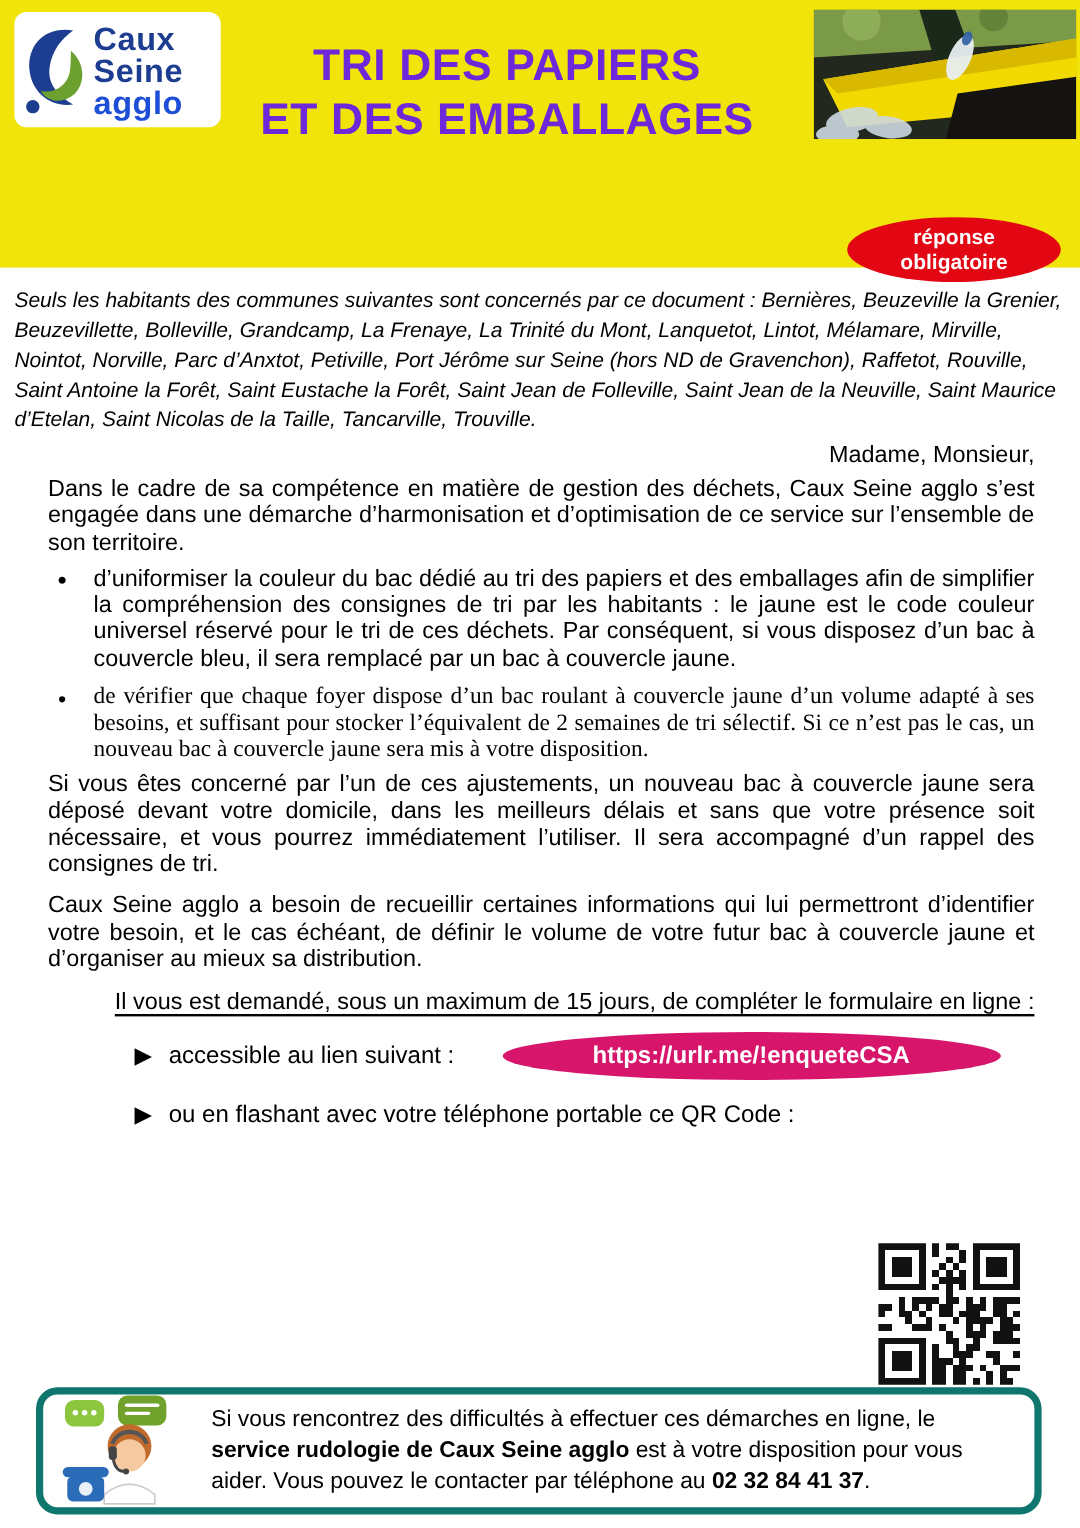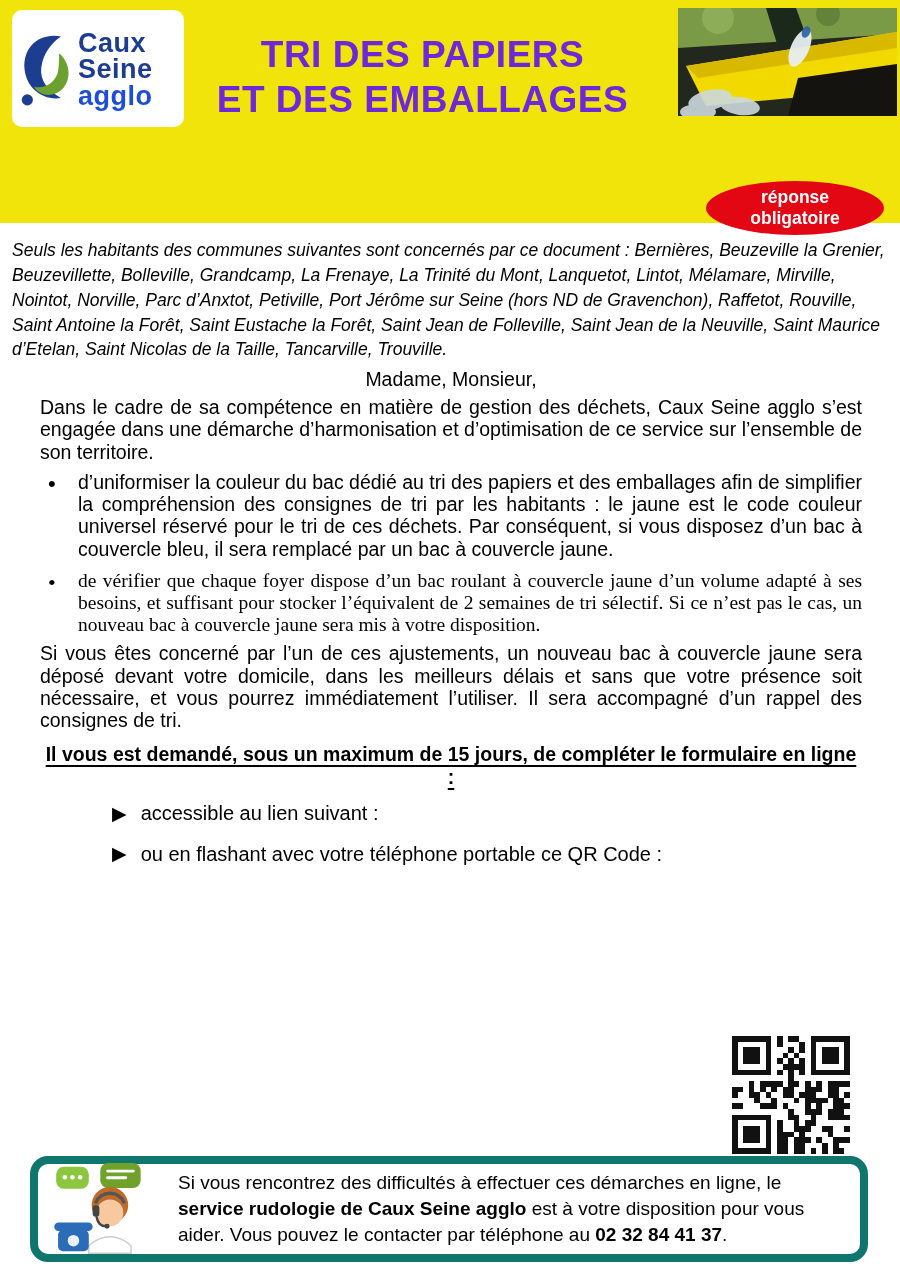"Caux" .logo-card { align-items: flex-start -> flex-end; height: 117px -> 96px; padding: 20px 6px -> 7px 6px }
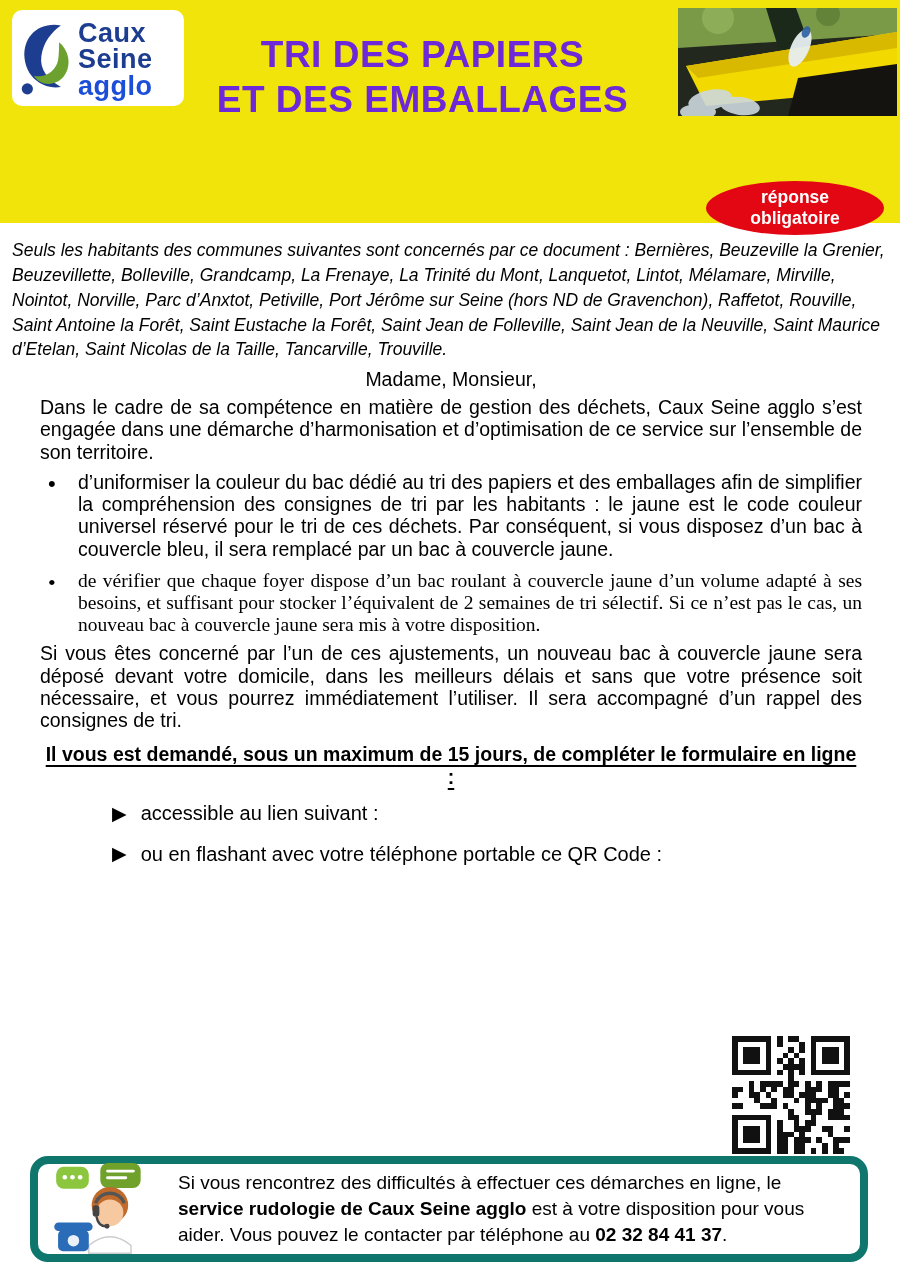"Madame, Monsieur," .salutation { text-align: center -> right }
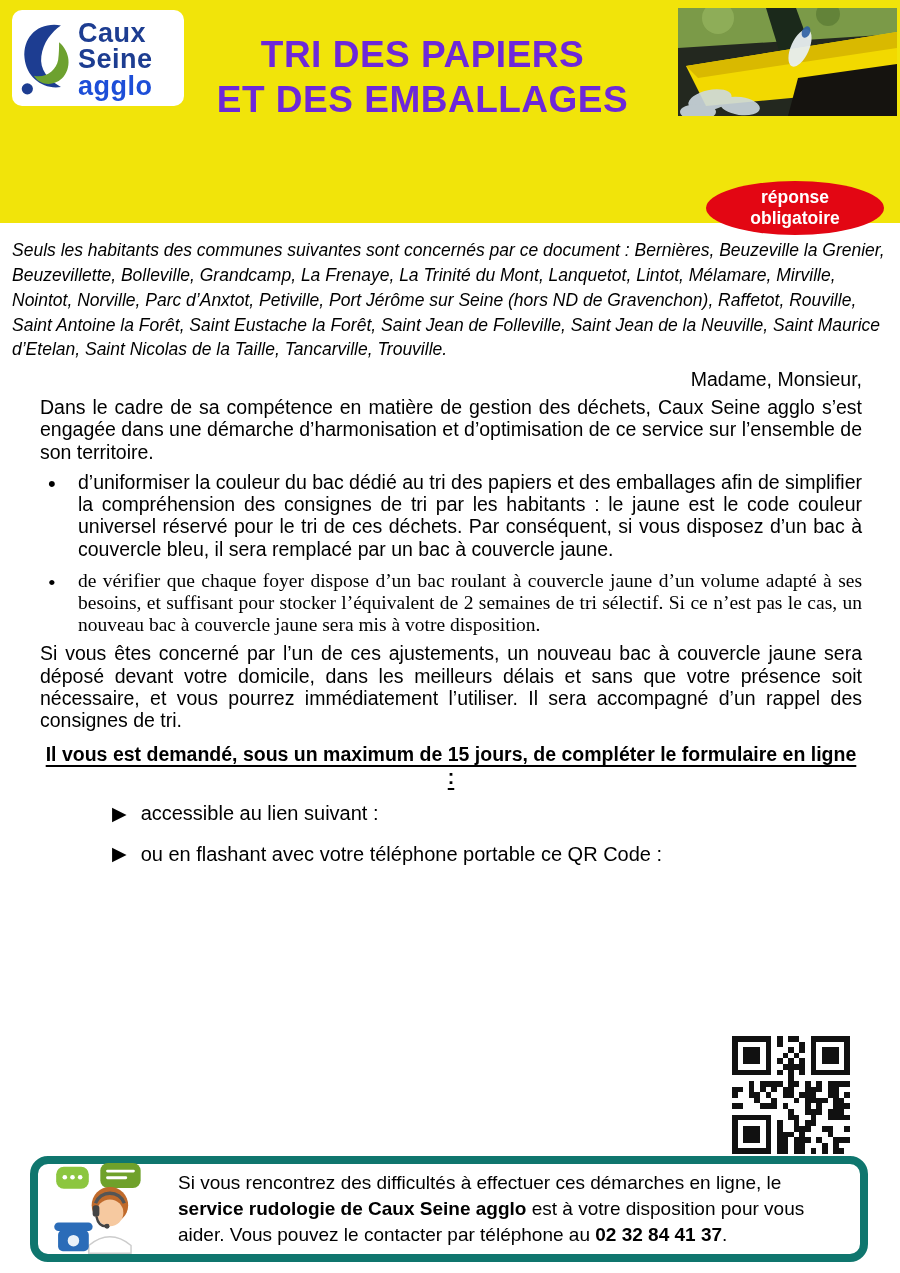"Caux Seine agglo a besoin" p.p5 { html: none -> <p>Caux Seine agglo a besoin de recueillir certaines informations qui lui permettront d’identifier votre besoin, et le cas échéant, de définir le volume de votre futur bac à couvercle jaune et d’organiser au mieux sa distribution.</p> }
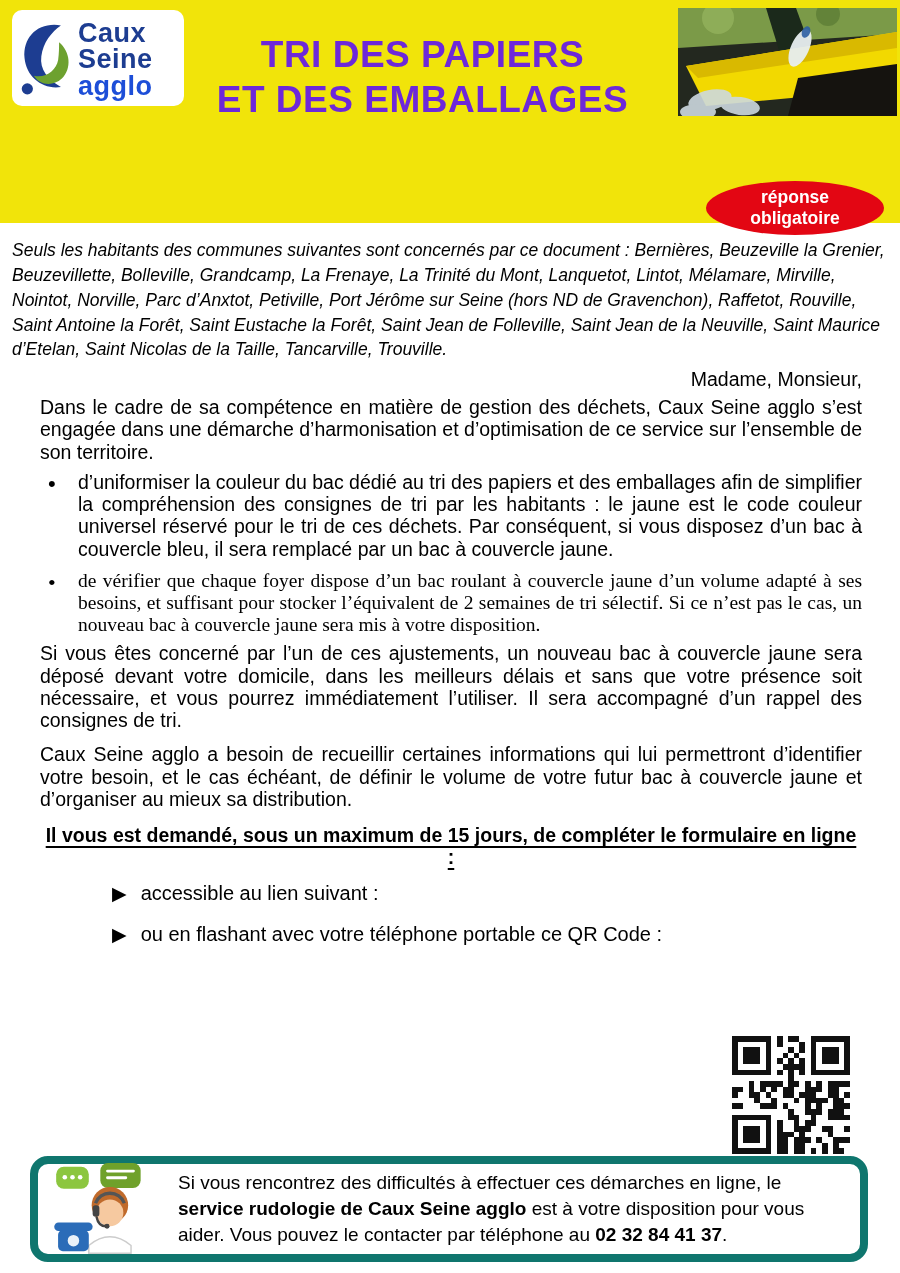"Il vous est demandé, sous" .p6 { font-weight: bold -> normal; text-align: center -> right }
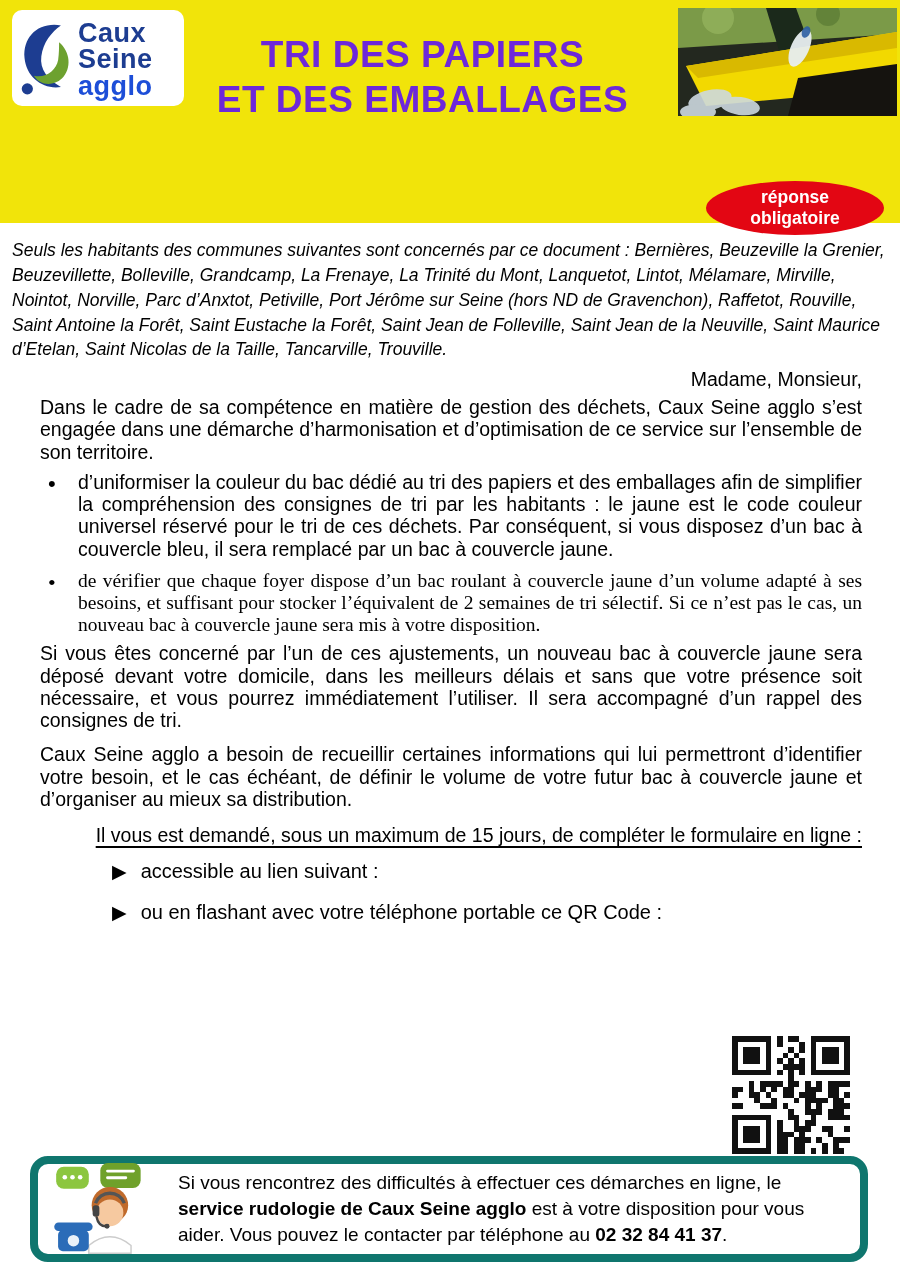"https://urlr.me/!enqueteCSA" span.link-pill { html: none -> <span>https://urlr.me/!enqueteCSA</span> }
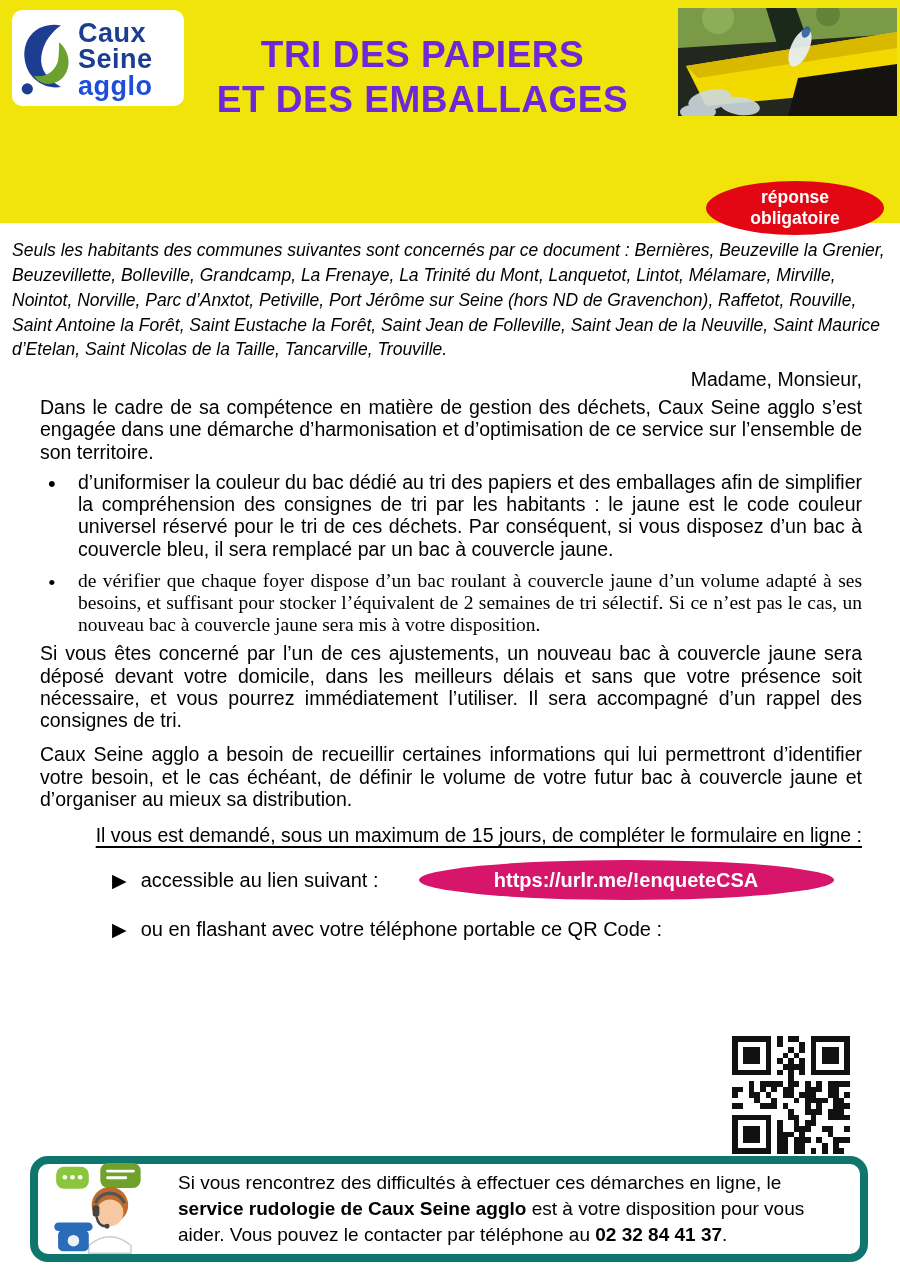"Si vous rencontrez des difficultés" .contact-box { border: 8px solid #0f766e -> 6px solid #0f766e }
